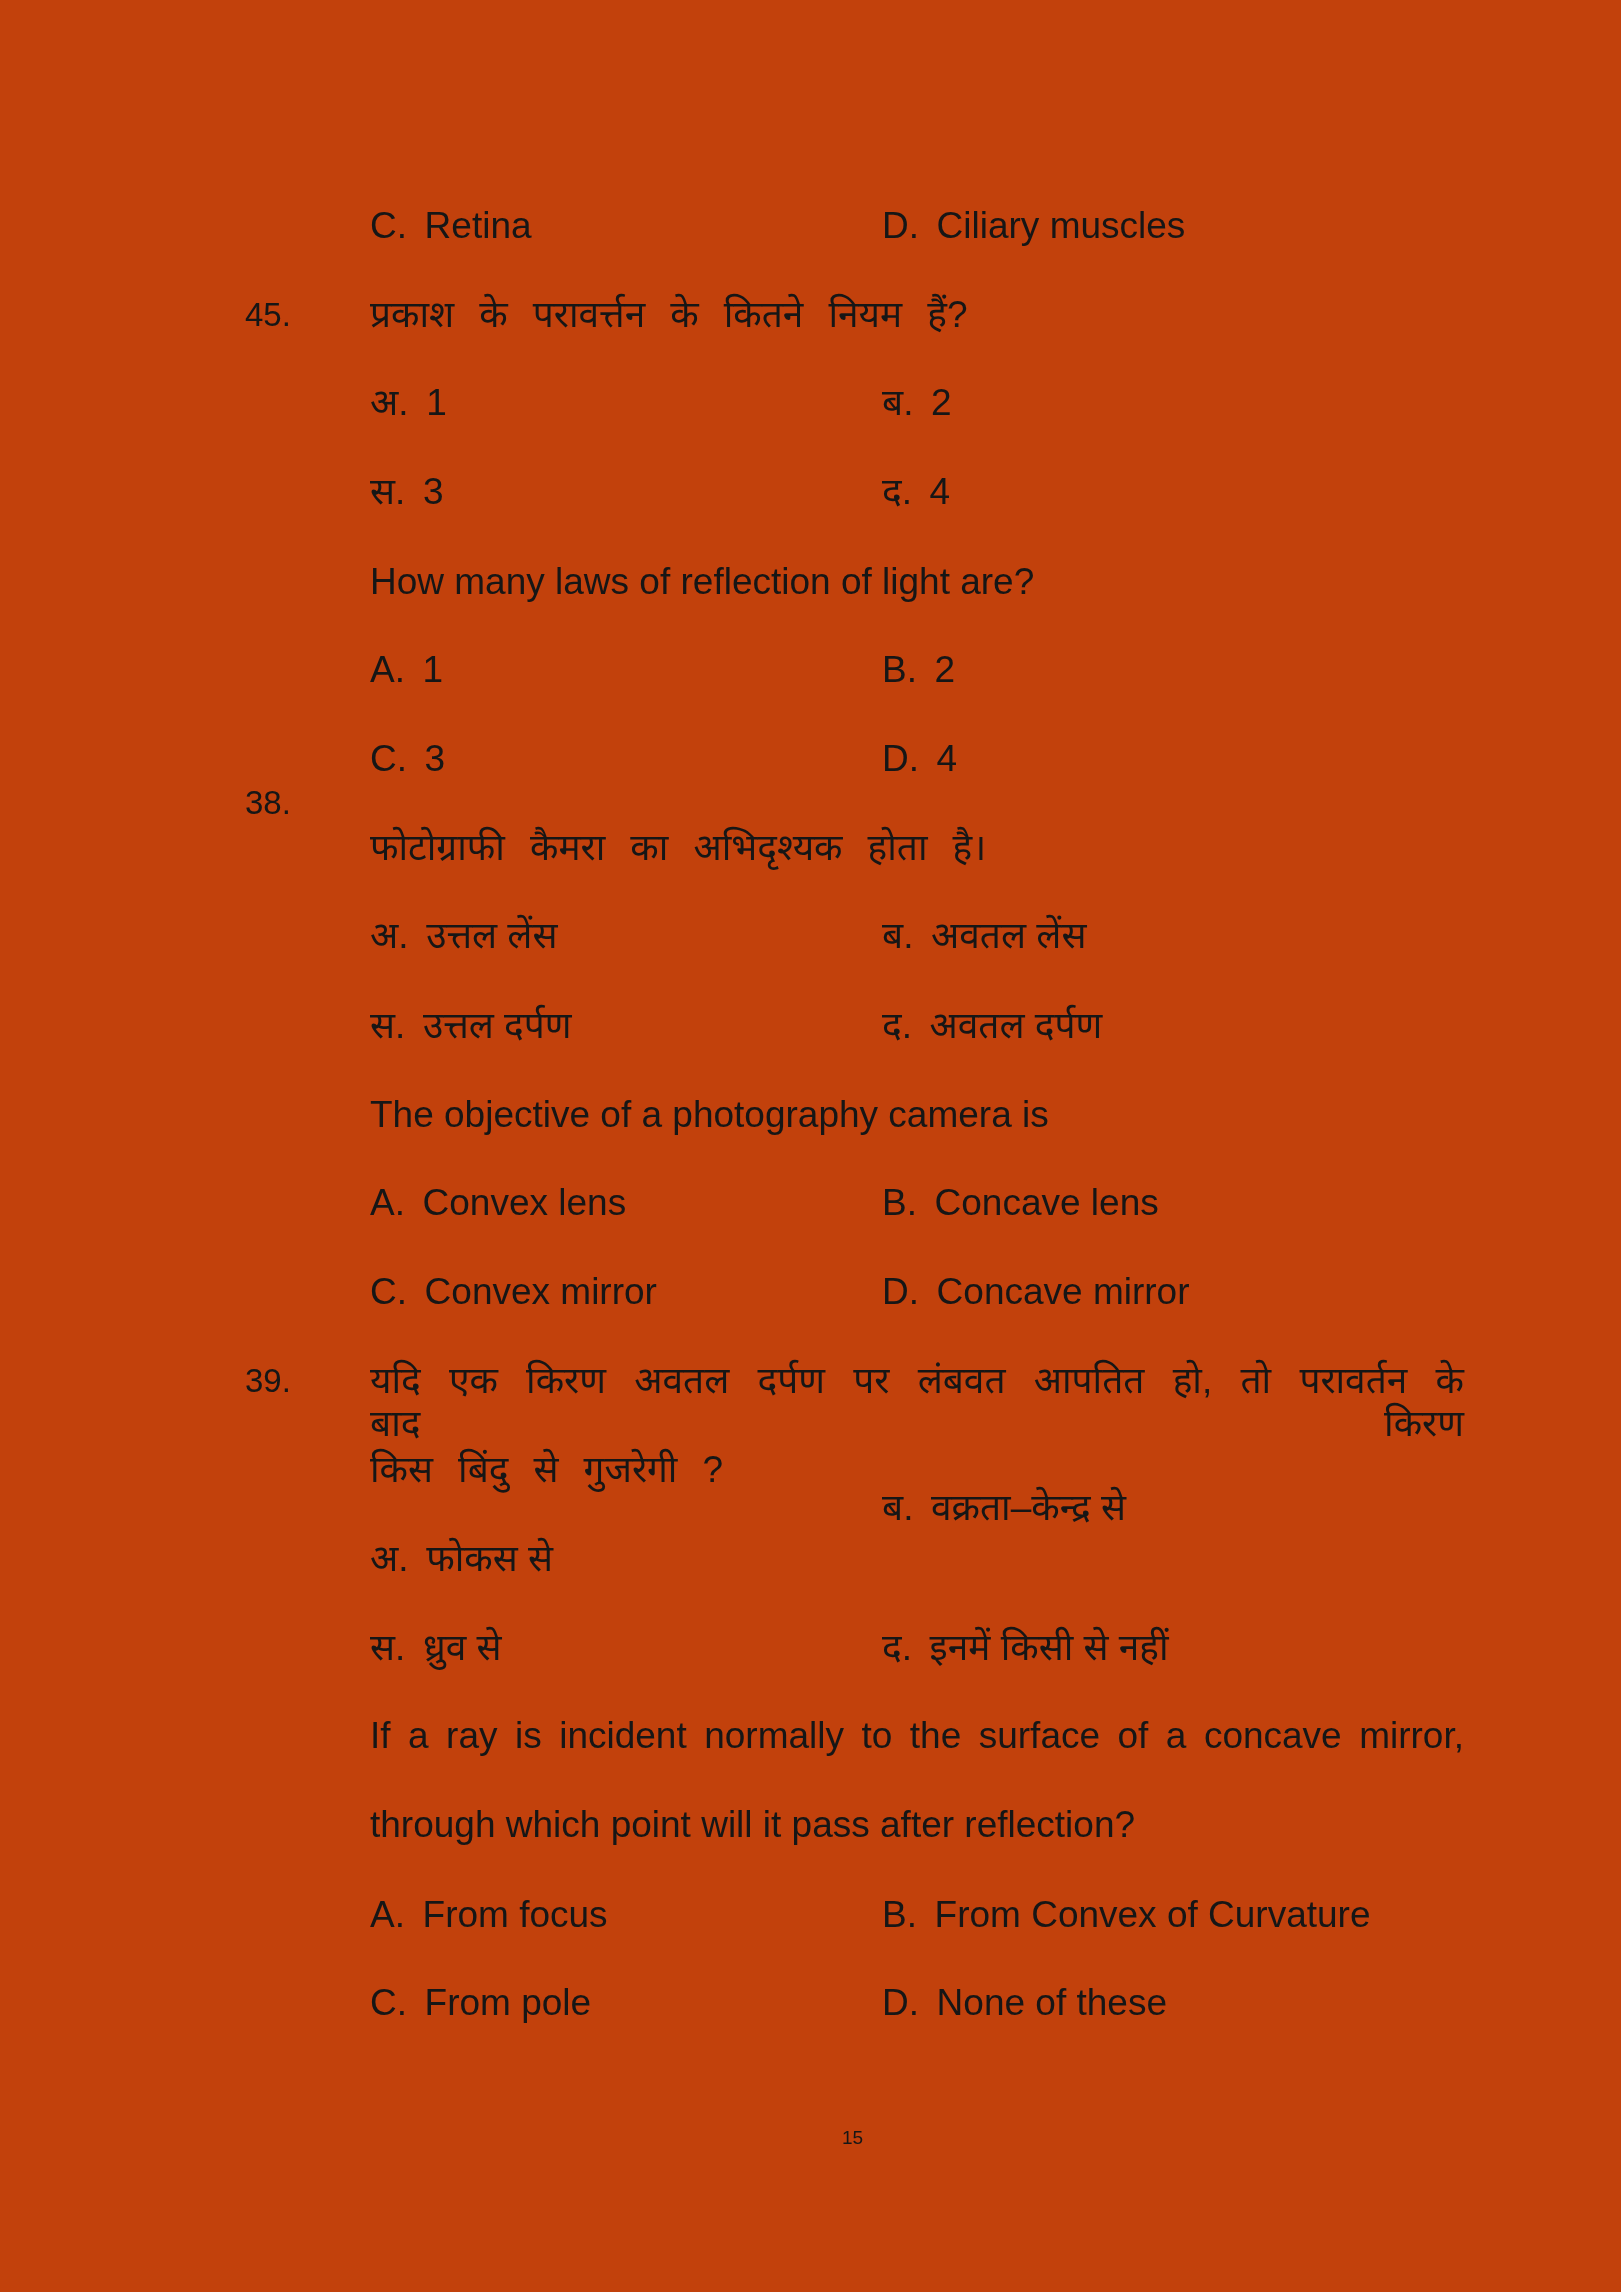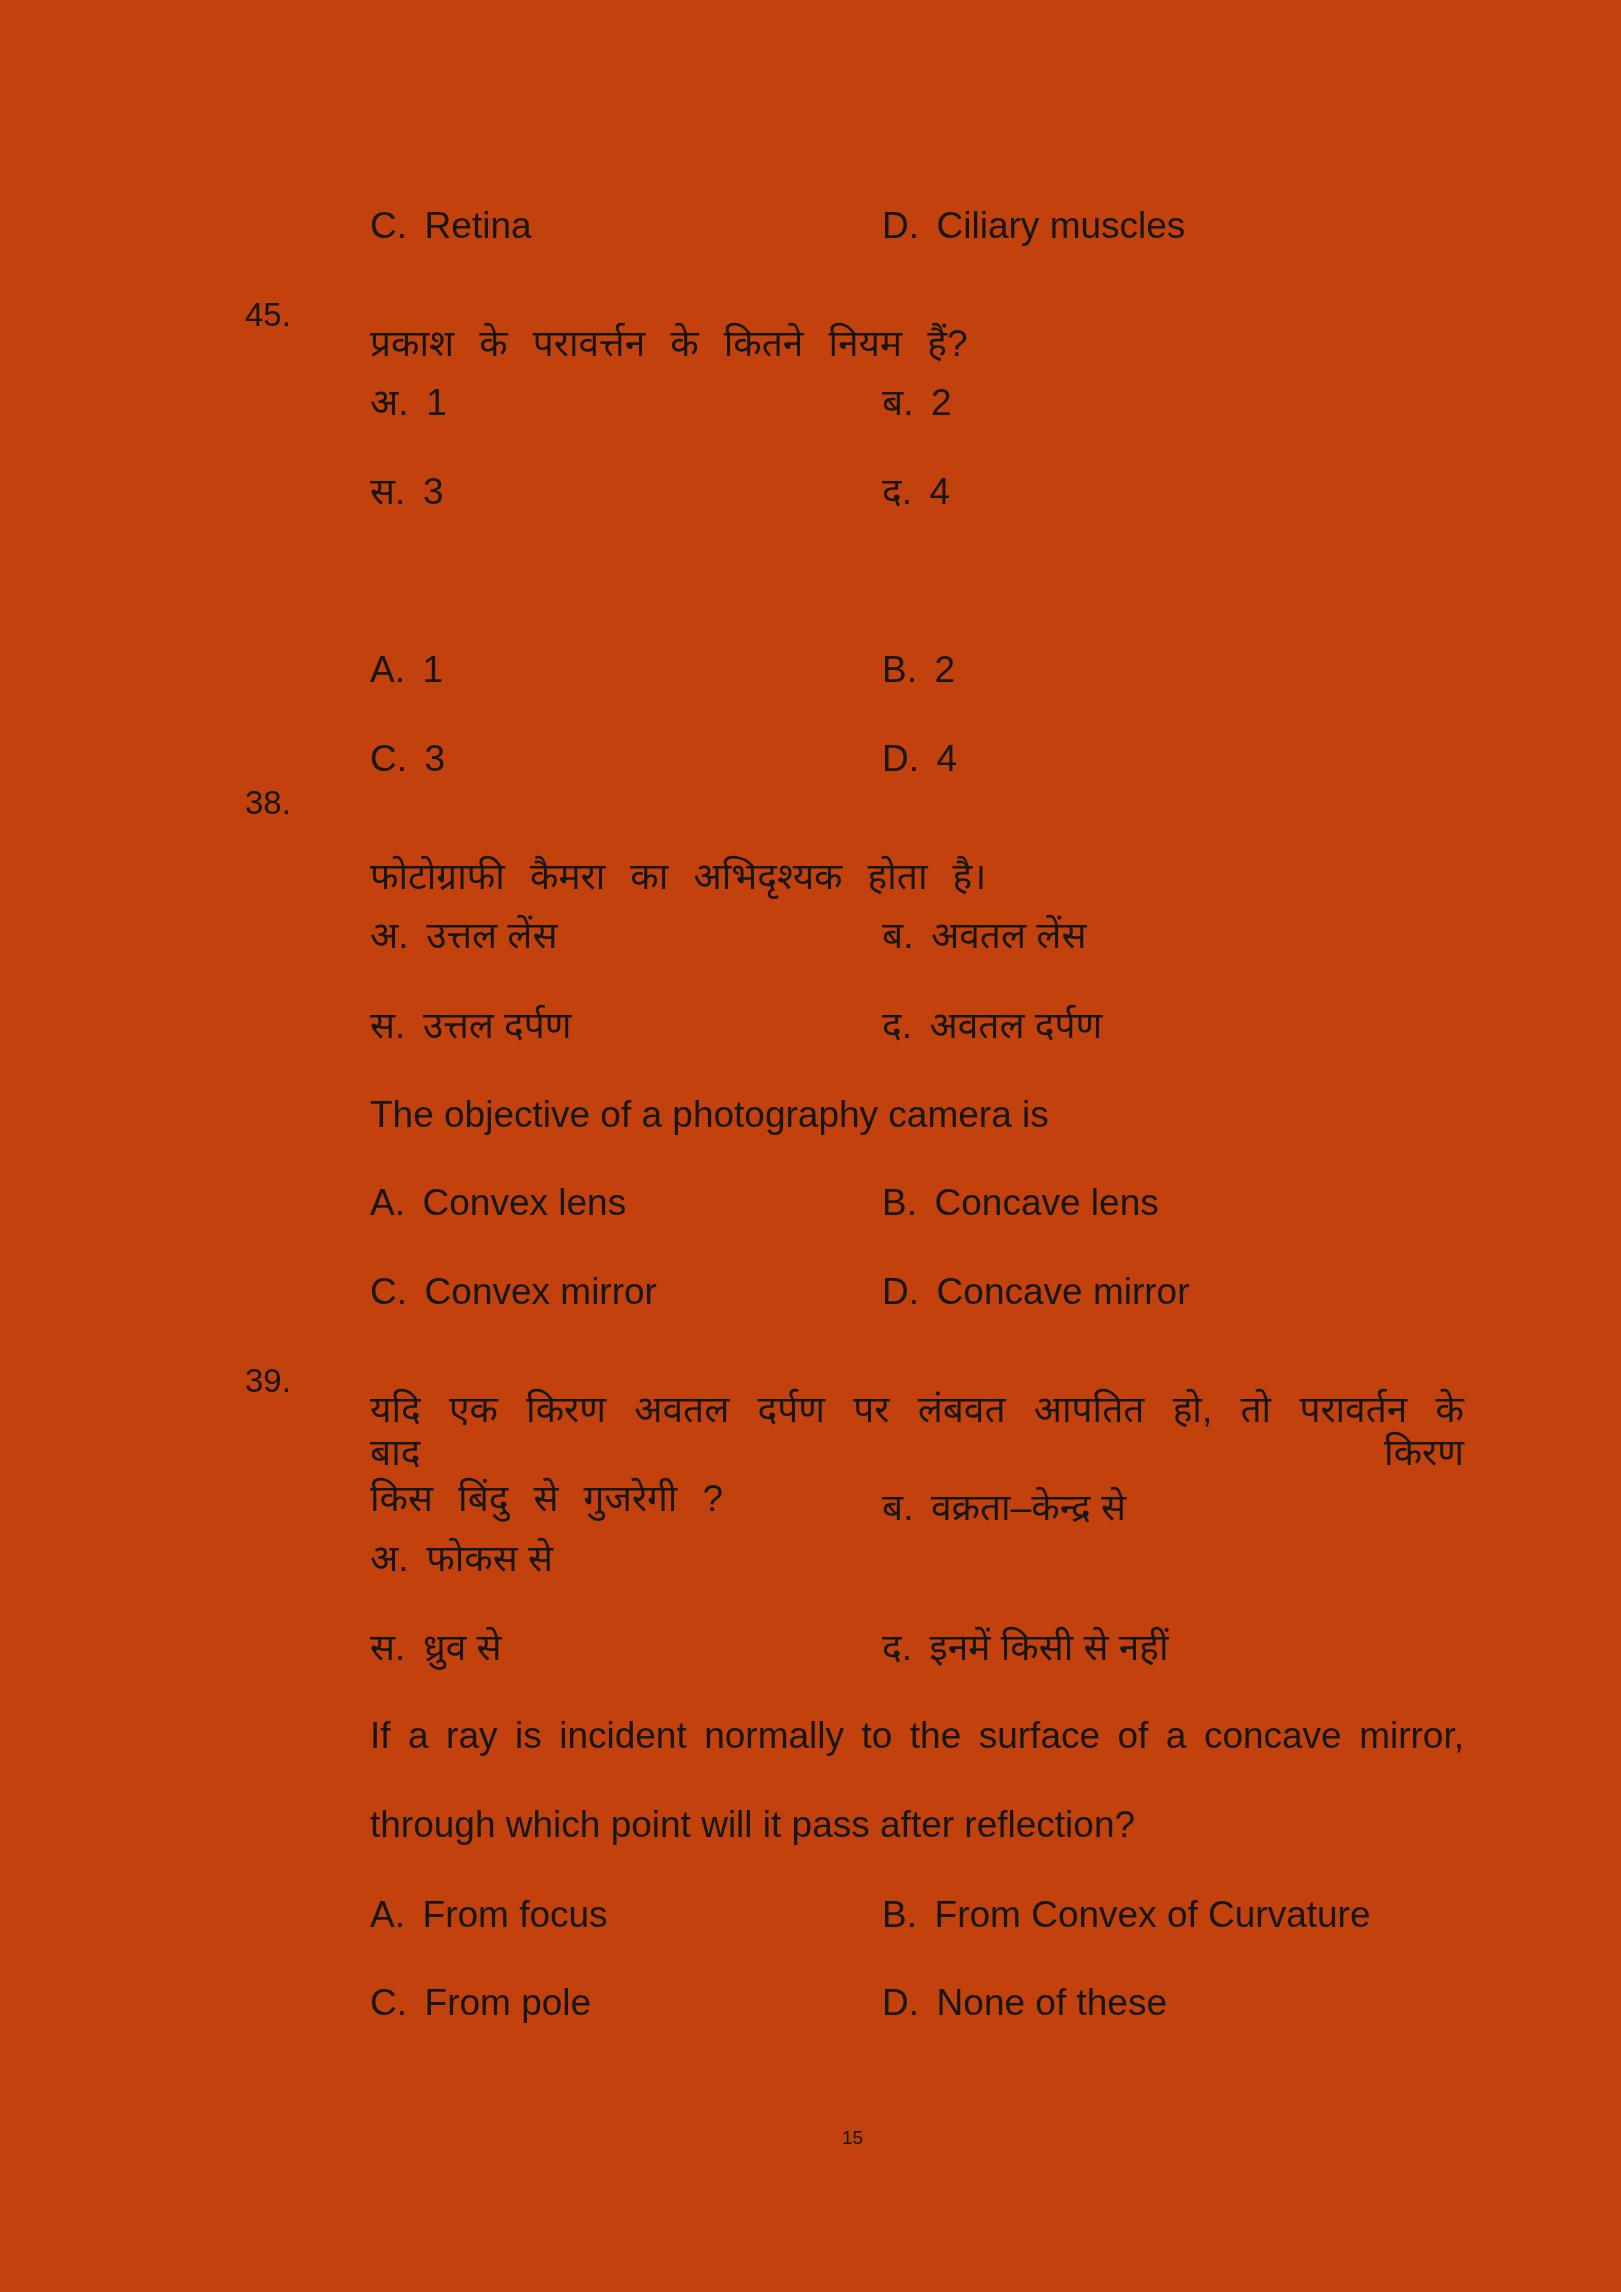"प्रकाश के परावर्त्तन के कितने" .hindi { margin-top: 29px -> none }
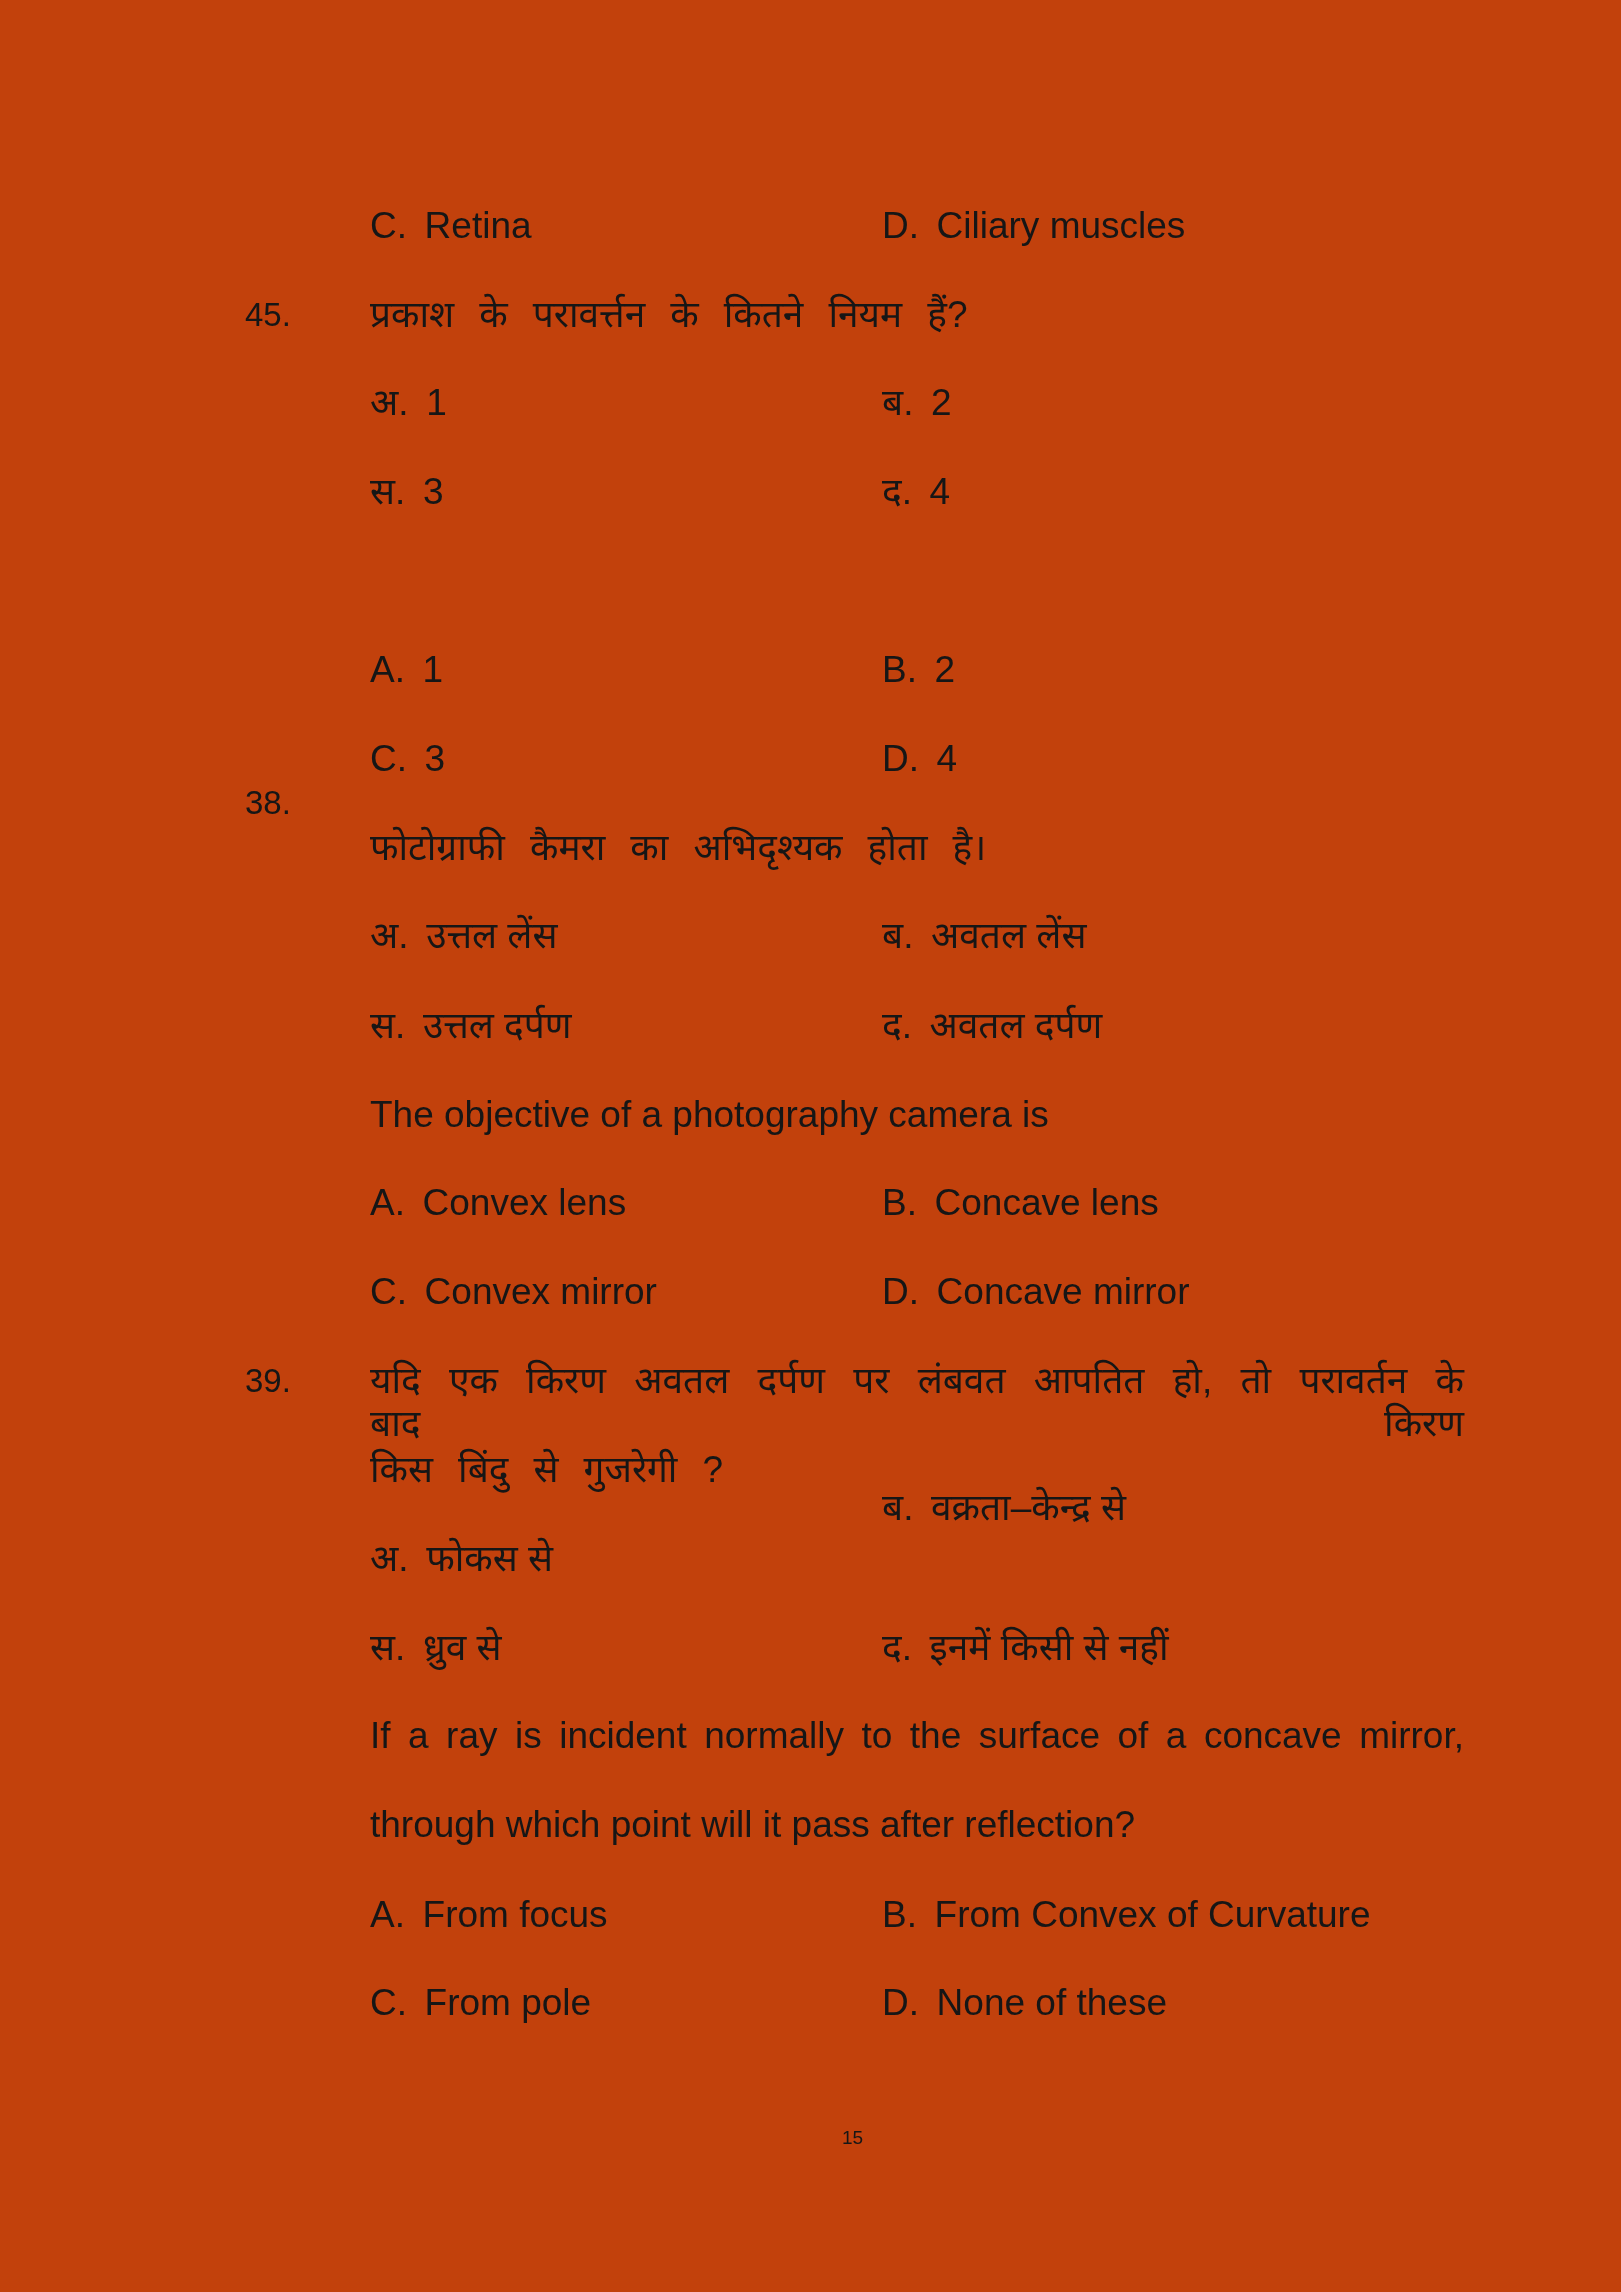"How many laws of reflection" div.cell { html: none -> <div>How many laws of reflection of light are?</div> }
